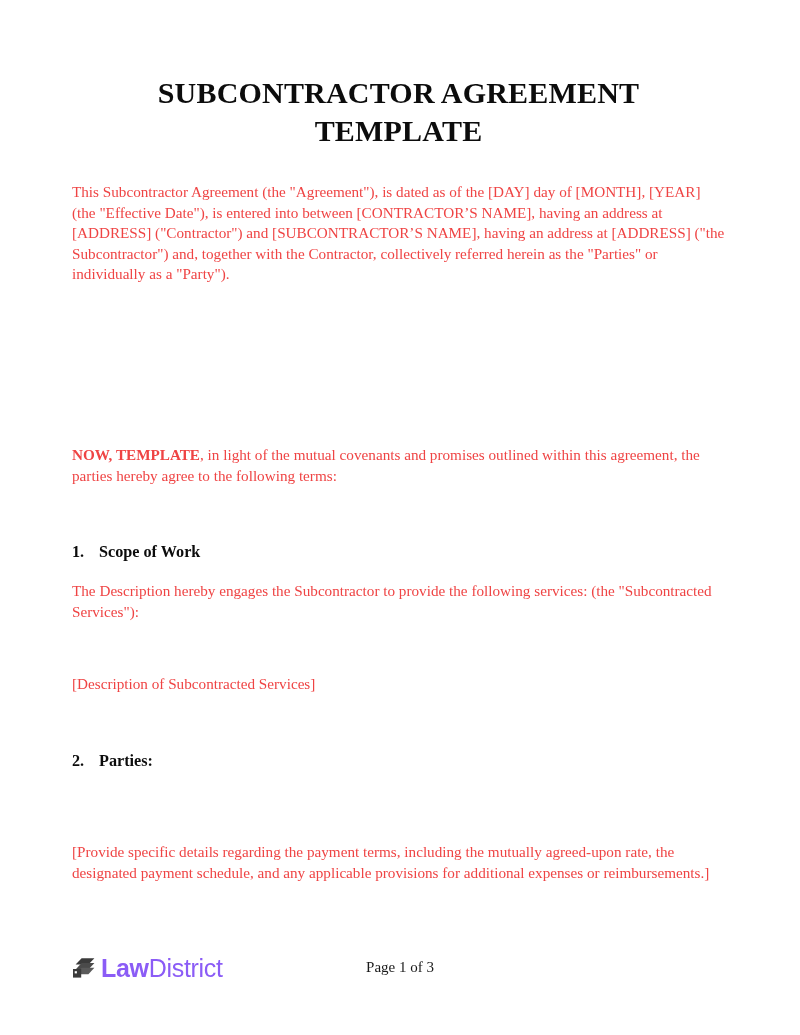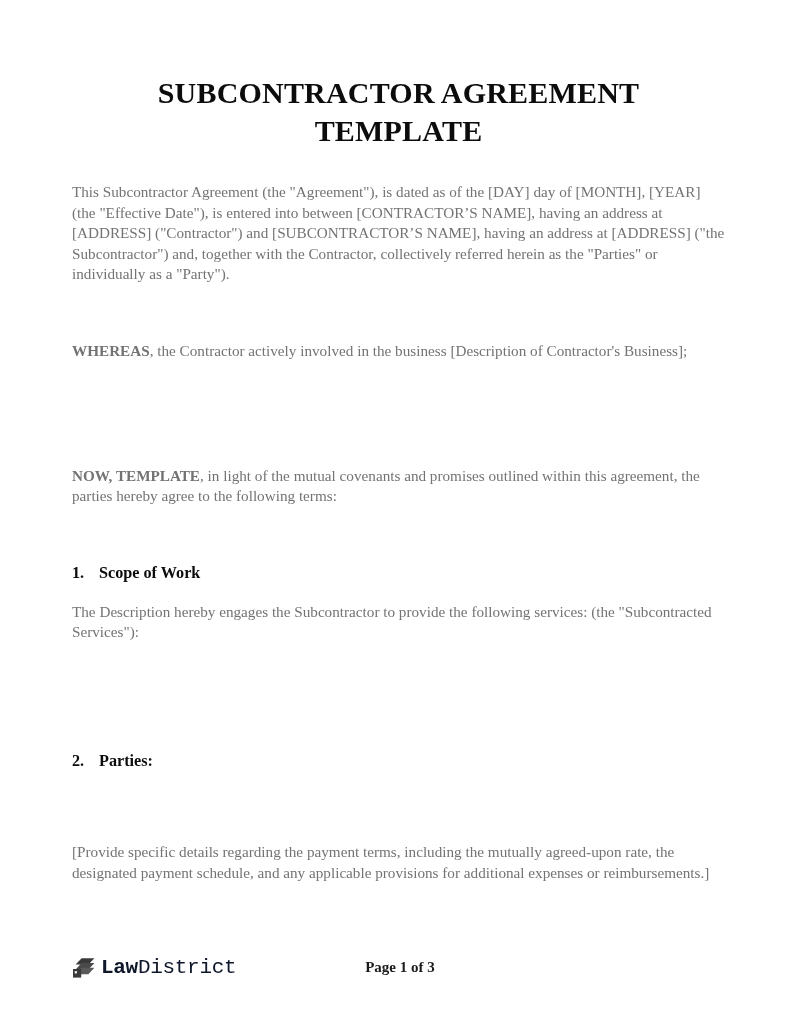"This Subcontractor Agreement (the" .para { color: #737373 -> #ef4444 }
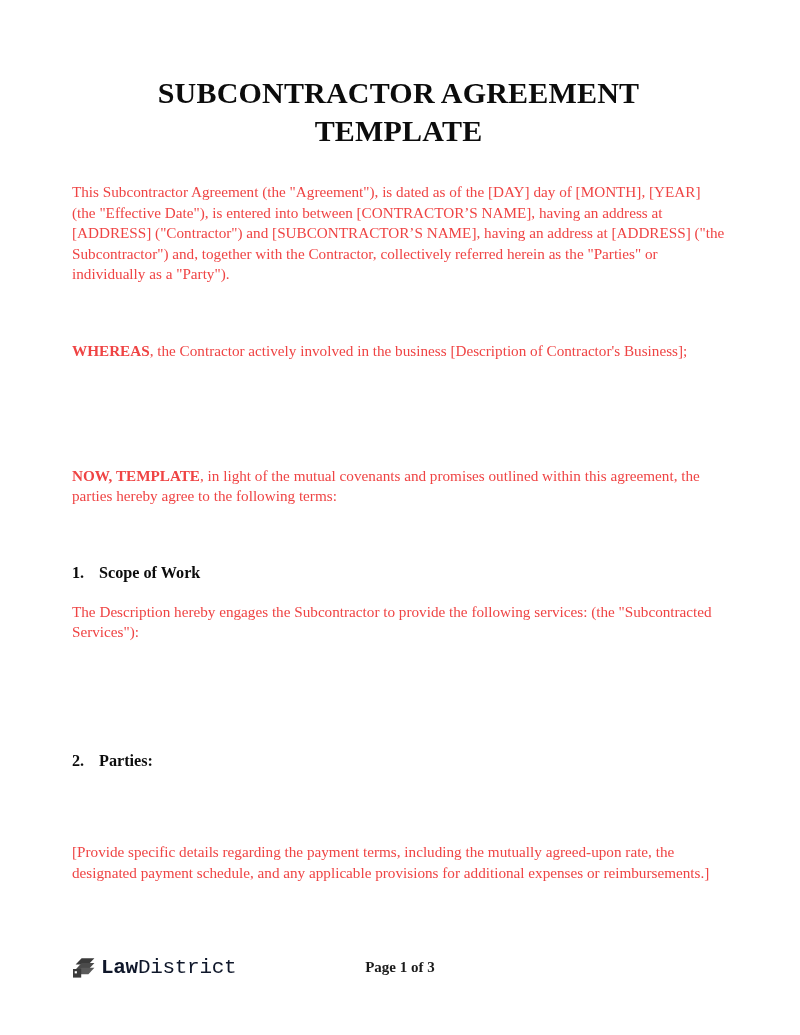"WHEREAS, the Contractor actively" p.para { html: <p> <b>WHEREAS</b><span>, the Contractor actively involved in the business [Description of Contractor's Business];</span> </p> -> none }
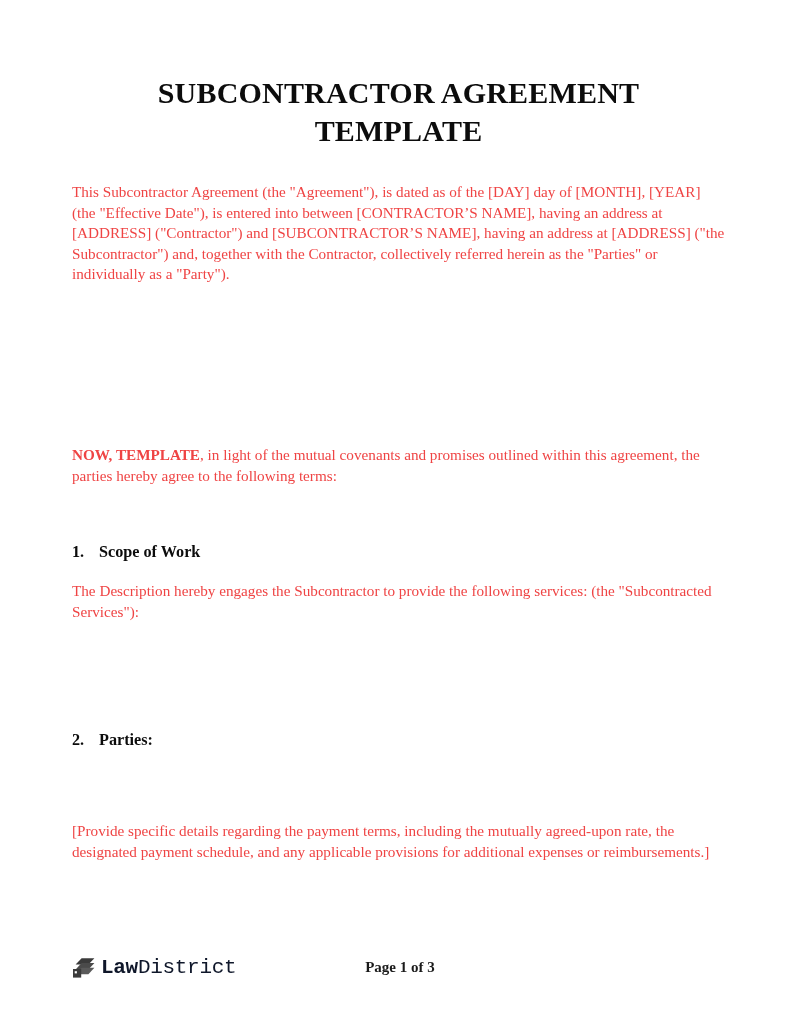"[Description of Subcontracted Services]" p.para { html: none -> <p>[Description of Subcontracted Services]</p> }
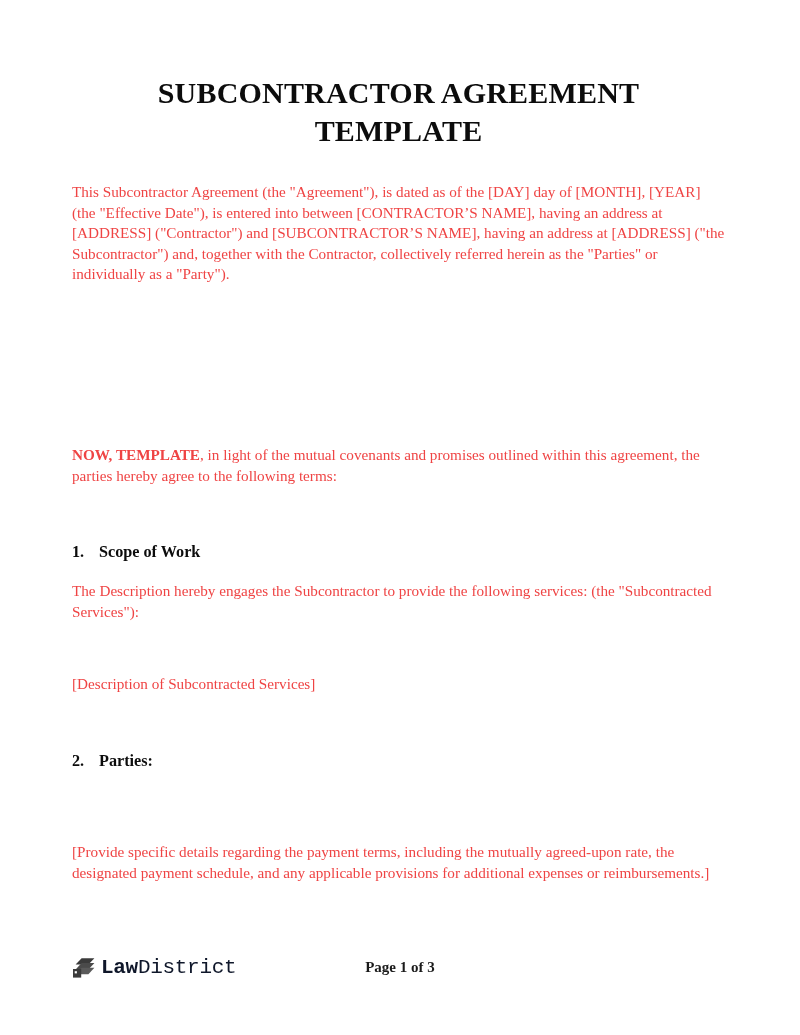"LawDistrict" .logo-text { color: #0f172a -> #8b5cf6; font-family: Liberation Mono, monospace -> Liberation Sans, sans-serif; font-size: 21px -> 25px }
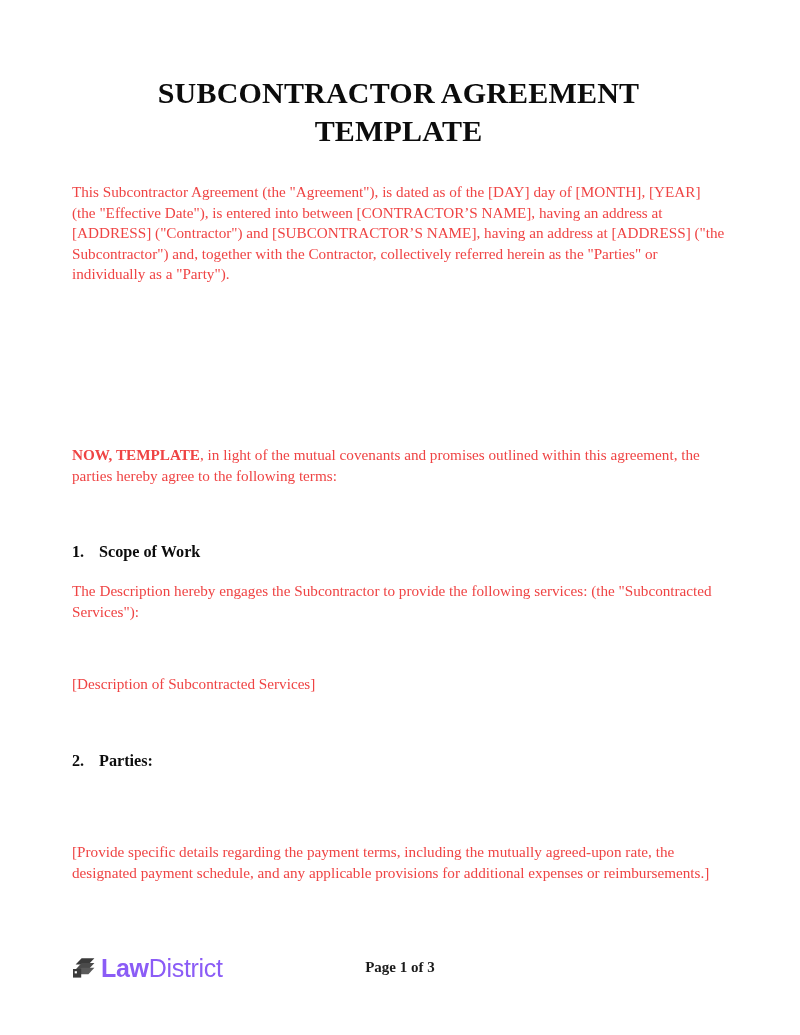"Page 1 of 3" .page-number { font-weight: bold -> none }
